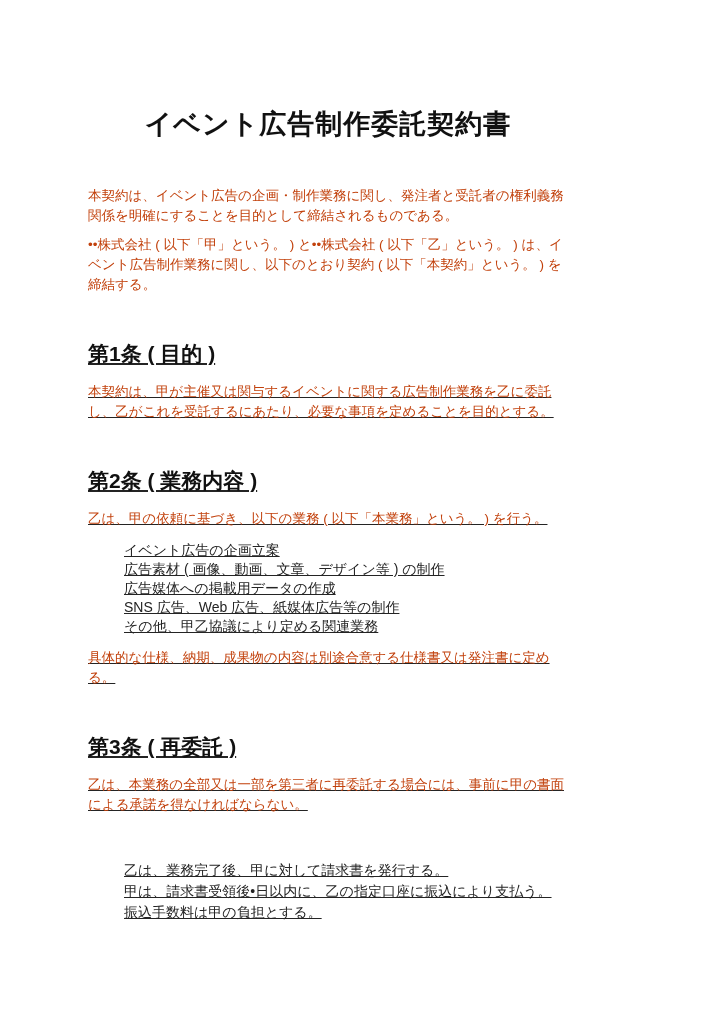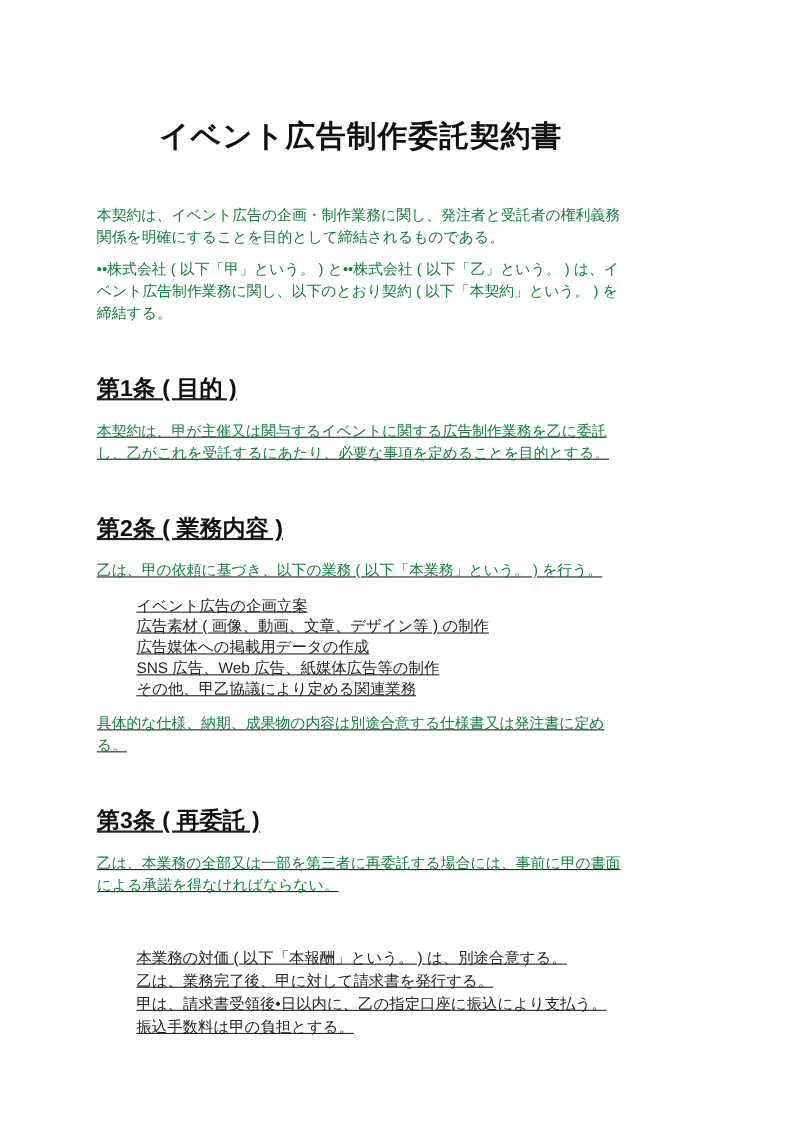"本契約は、イベント広告の企画・制作業務に関し、発注者と受託者の権利義務関係を明確" p.body-text { color: #15803d -> #c2410c }
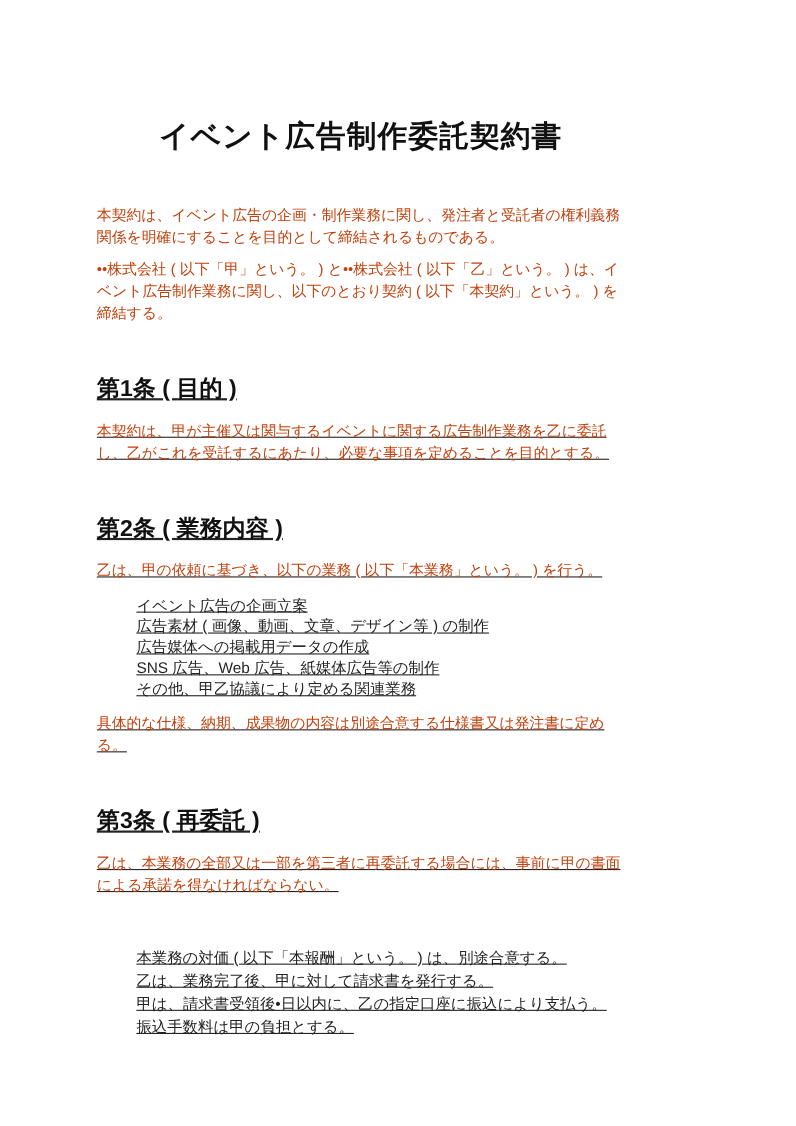"本業務の対価 ( 以下「本報酬」という。 ) は、別途合意する。" li { html: <li>本業務の対価 ( 以下「本報酬」という。 ) は、別途合意する。</li> -> none }
